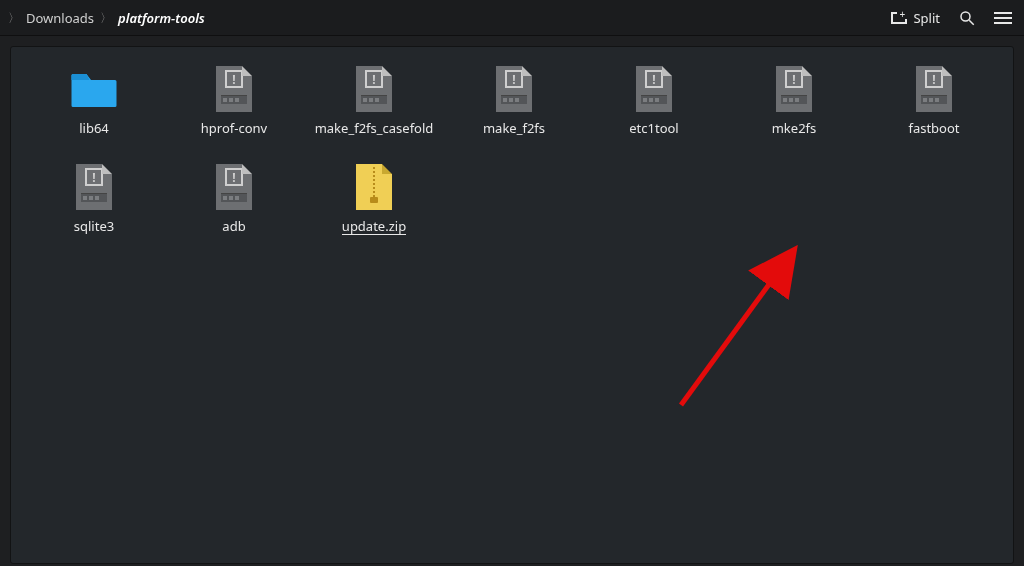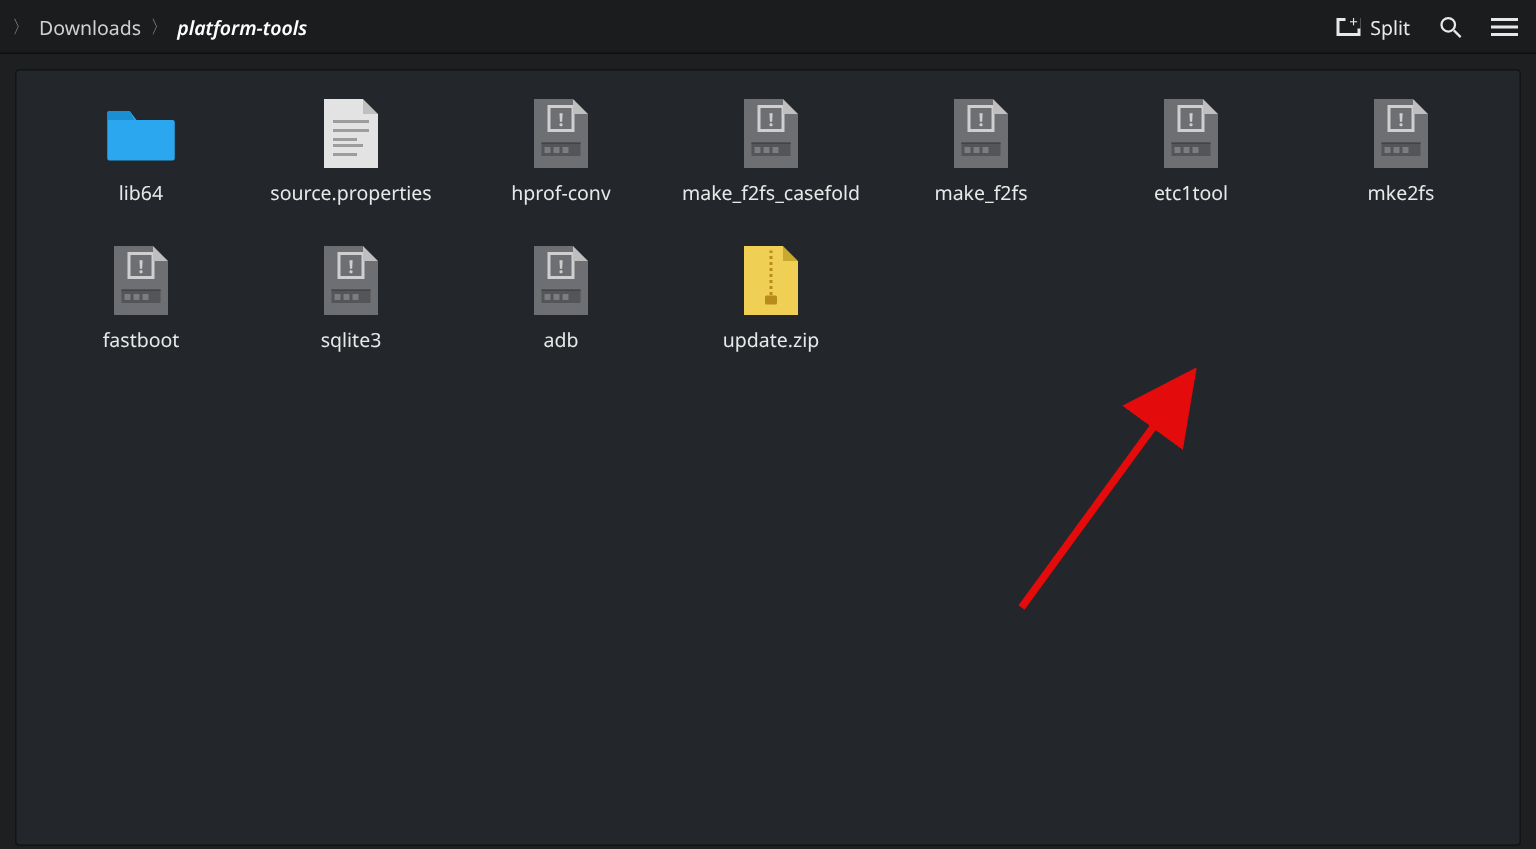"source.properties" div.item { html: <div> <div> <div> <span></span> <span></span> </div> </div> <div>source.properties</div> </div> -> none }
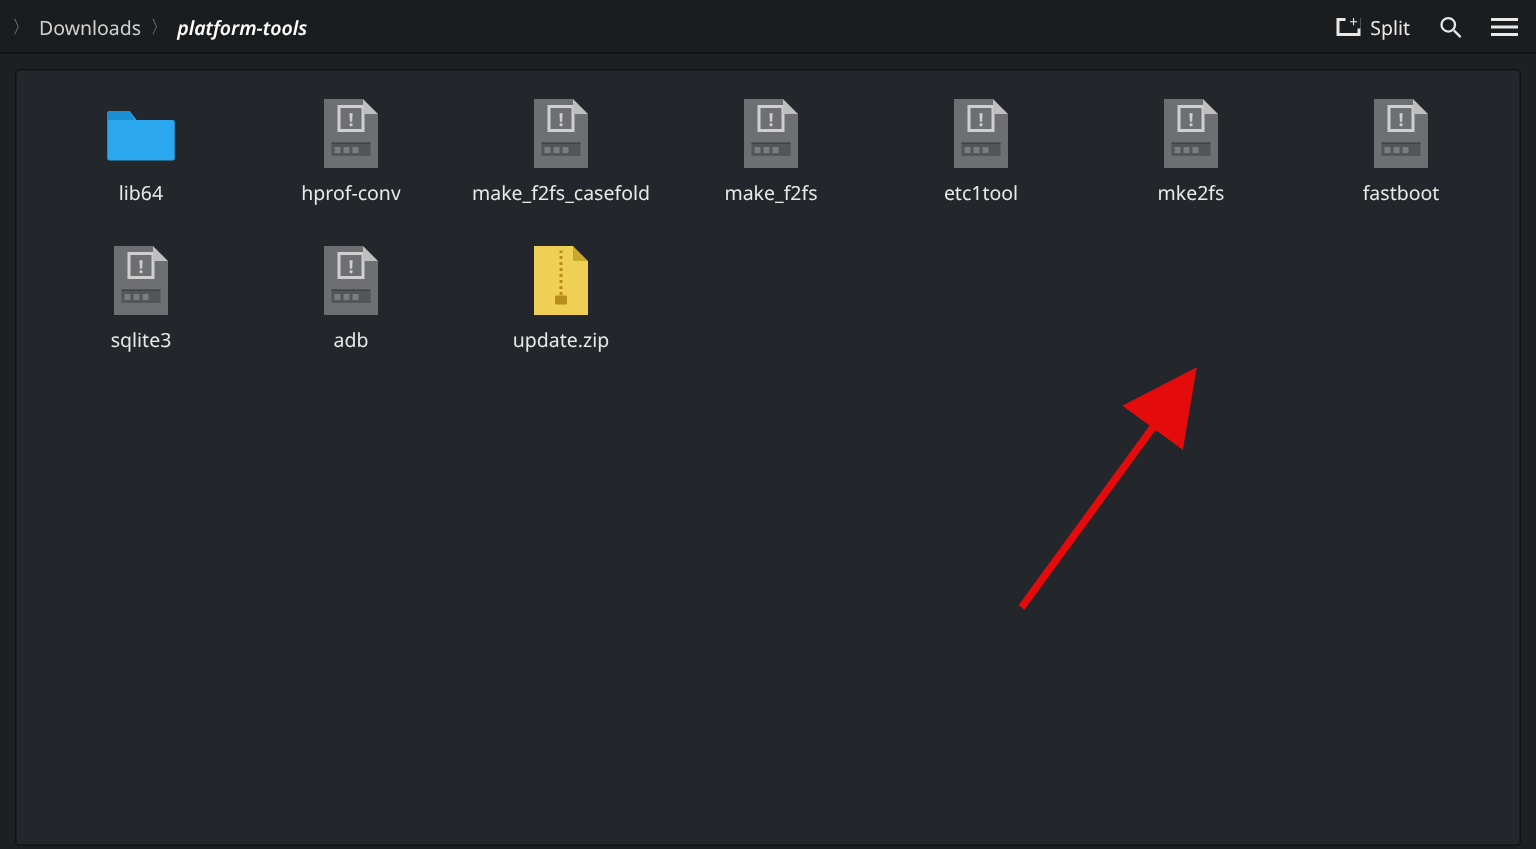"update.zip" .label.selected { text-decoration: none -> underline }
